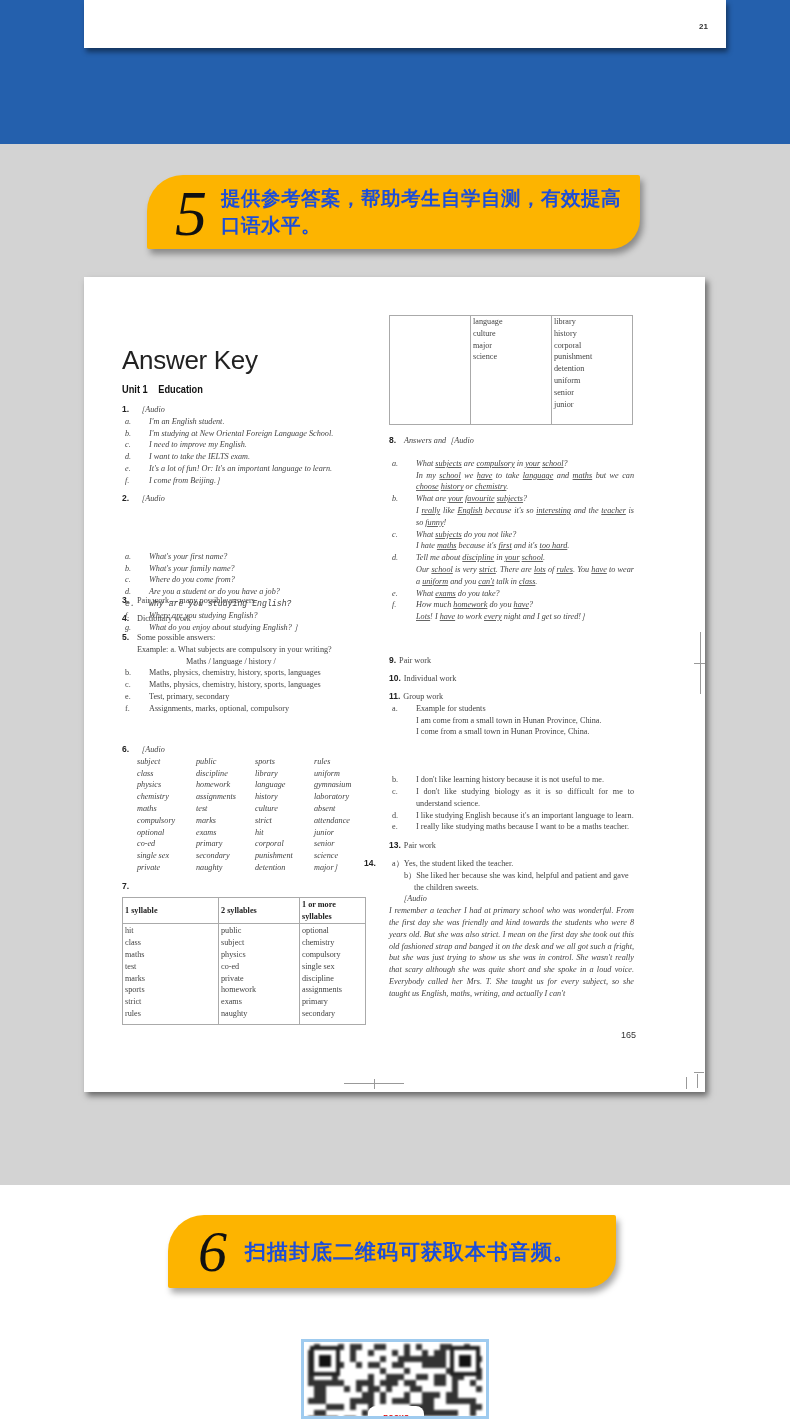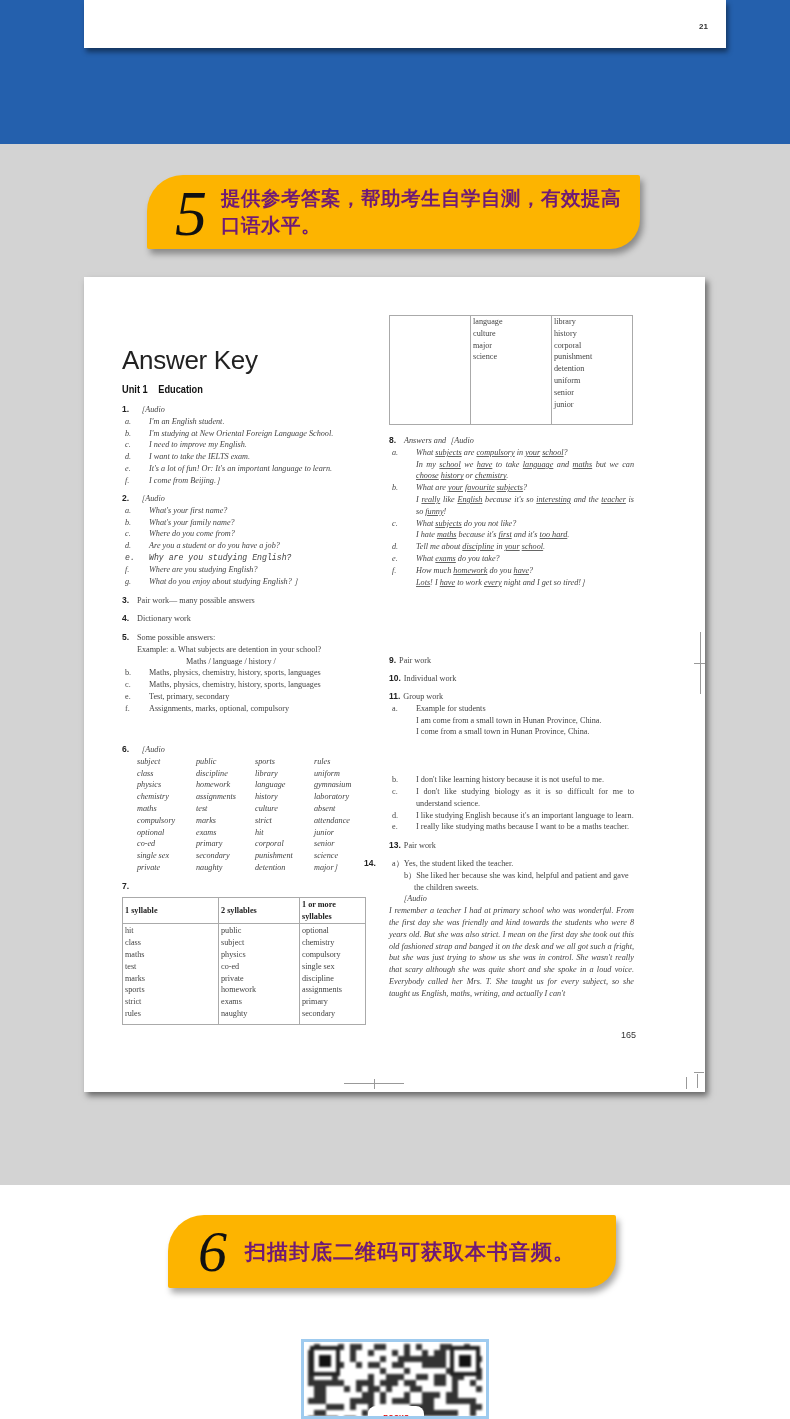"提供参考答案，帮助考生自学自测，有效提高口语水平。" .banner .txt { color: #701a75 -> #1d4ed8 }
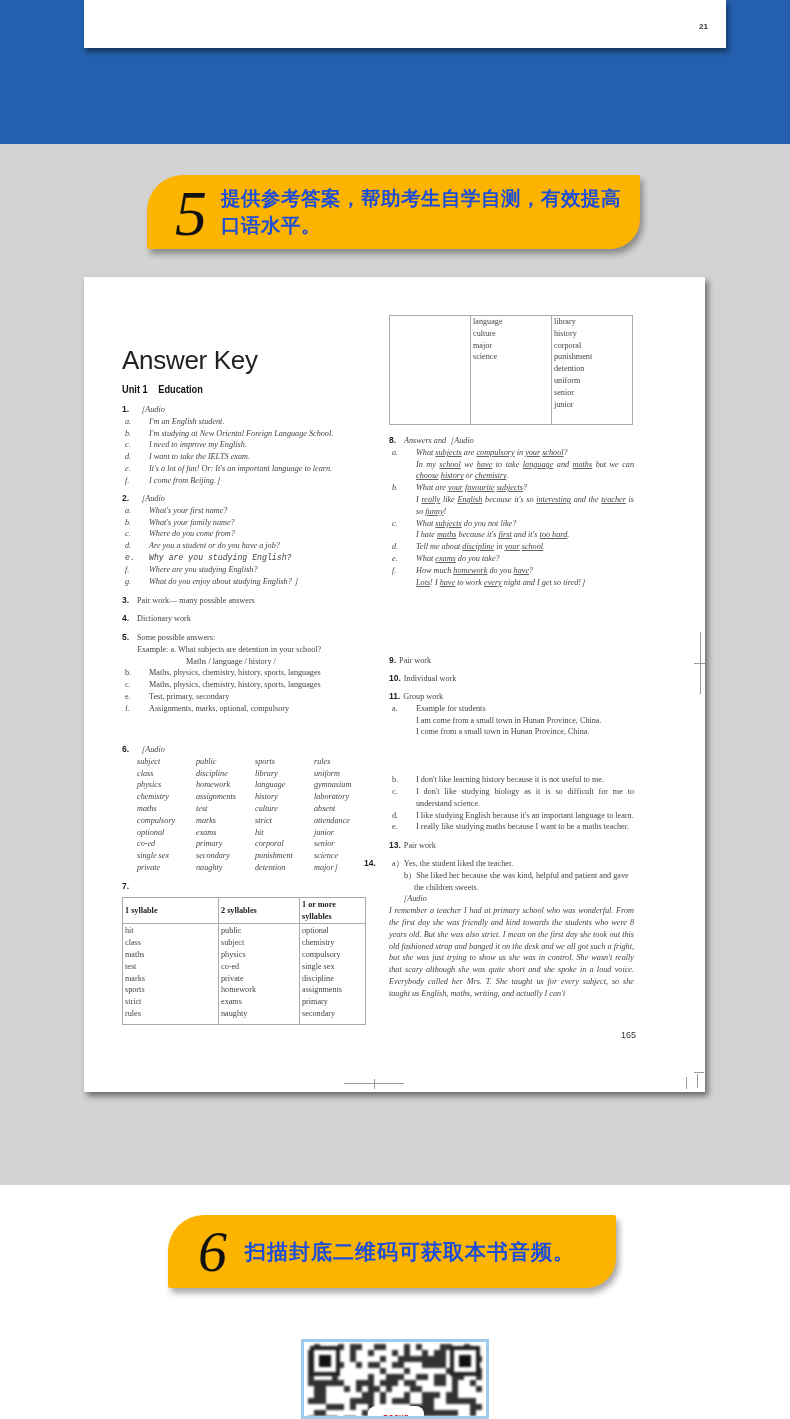"a. What subjects are compulsory" div { margin-top: none -> 11px }
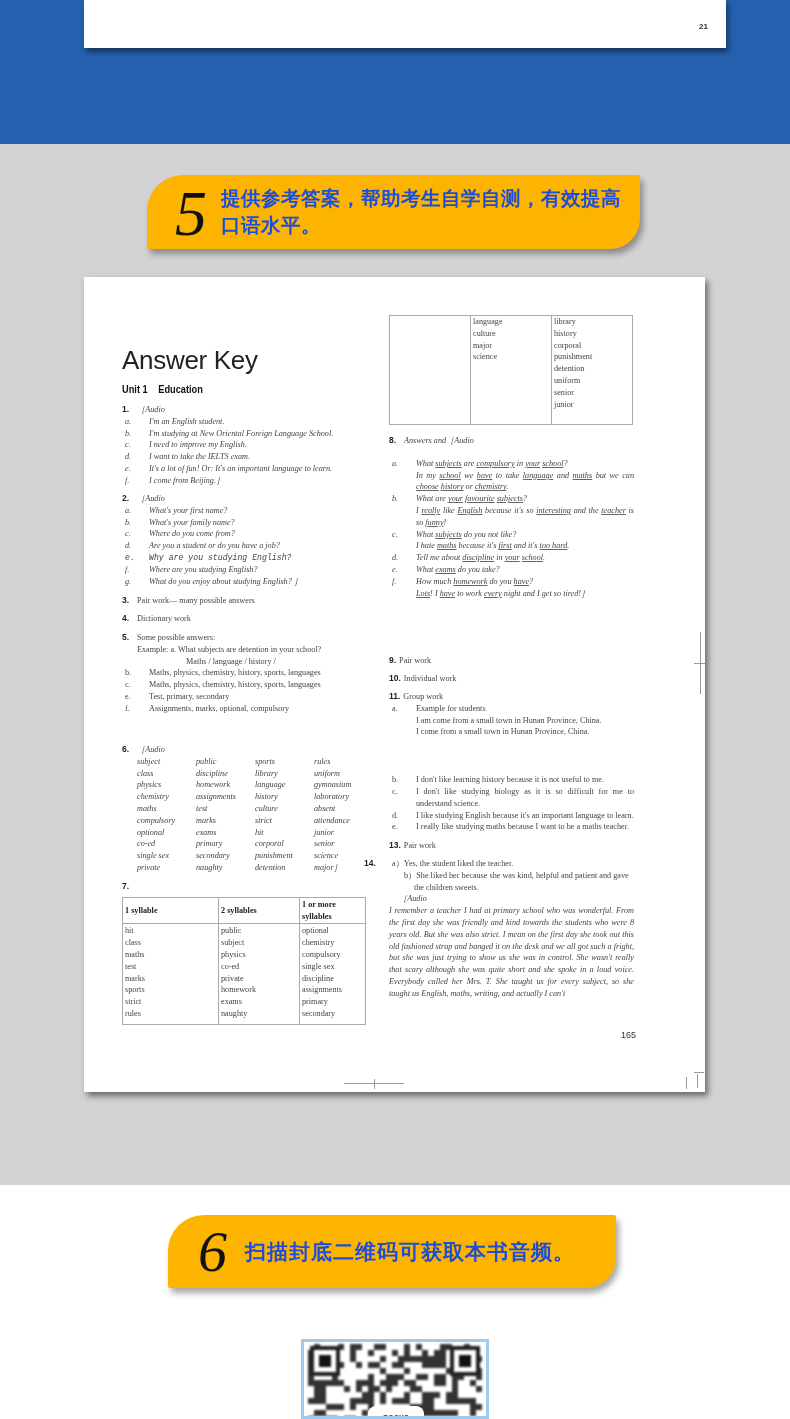"a. What's your first name?" div.sub { margin-top: none -> 46px }
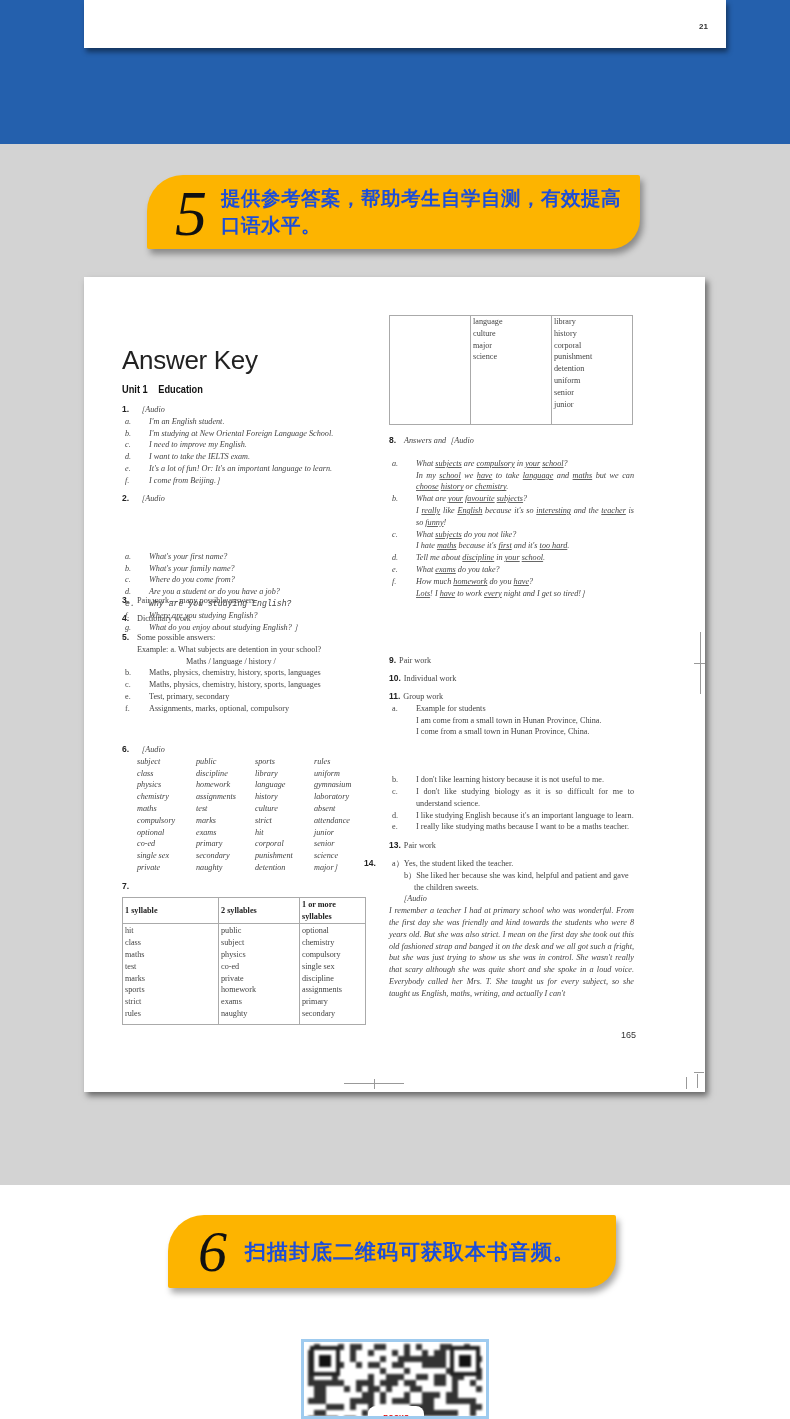"Our school is very strict." div { html: none -> <div>Our <u>school</u> is very <u>strict</u>. There are <u>lots</u> of <u>rules</u>. You <u>have</u> to wear a <u>uniform</u> and you <u>can't</u> talk in <u>class</u>.</div> }
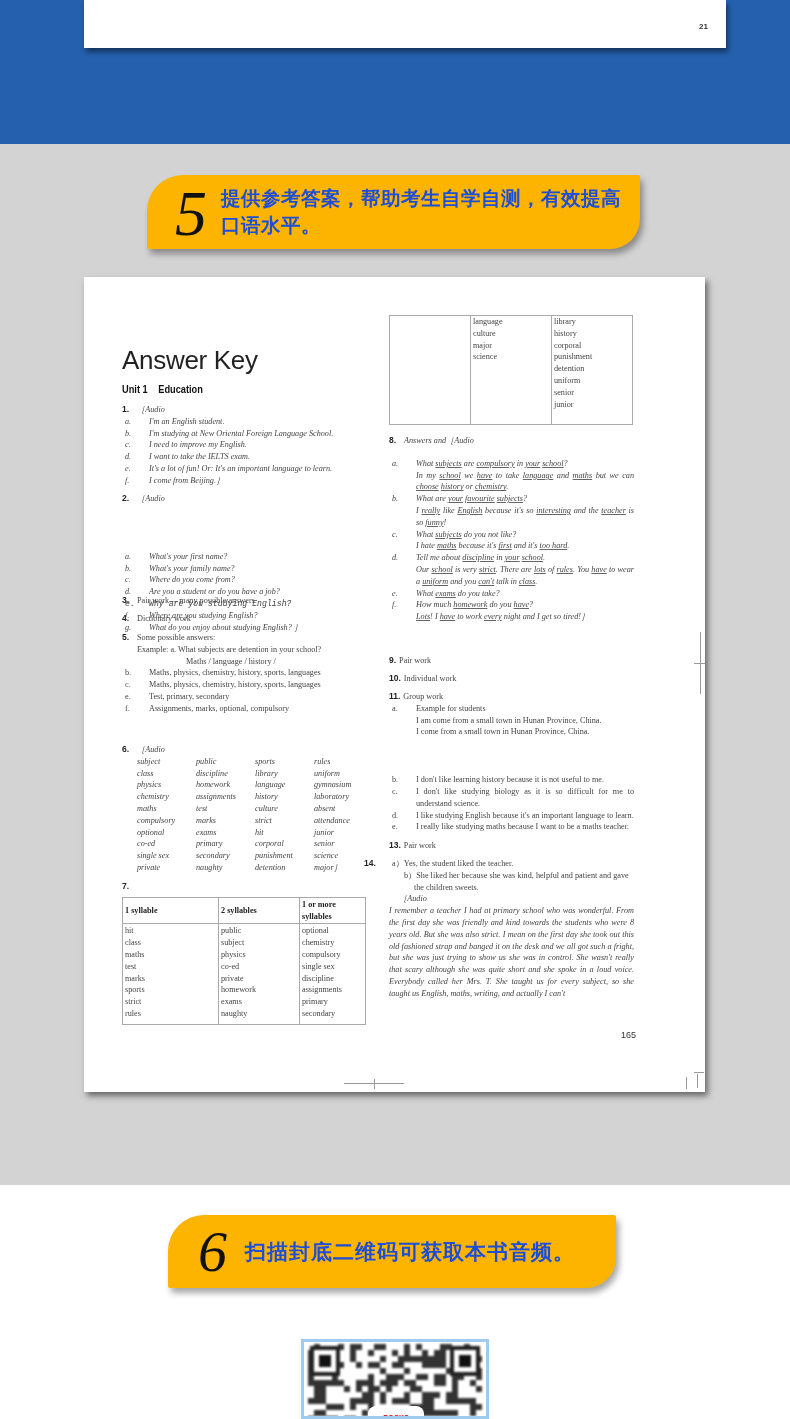"Example: a. What subjects are" div.sub { text: detention in your school -> compulsory in your writing }
